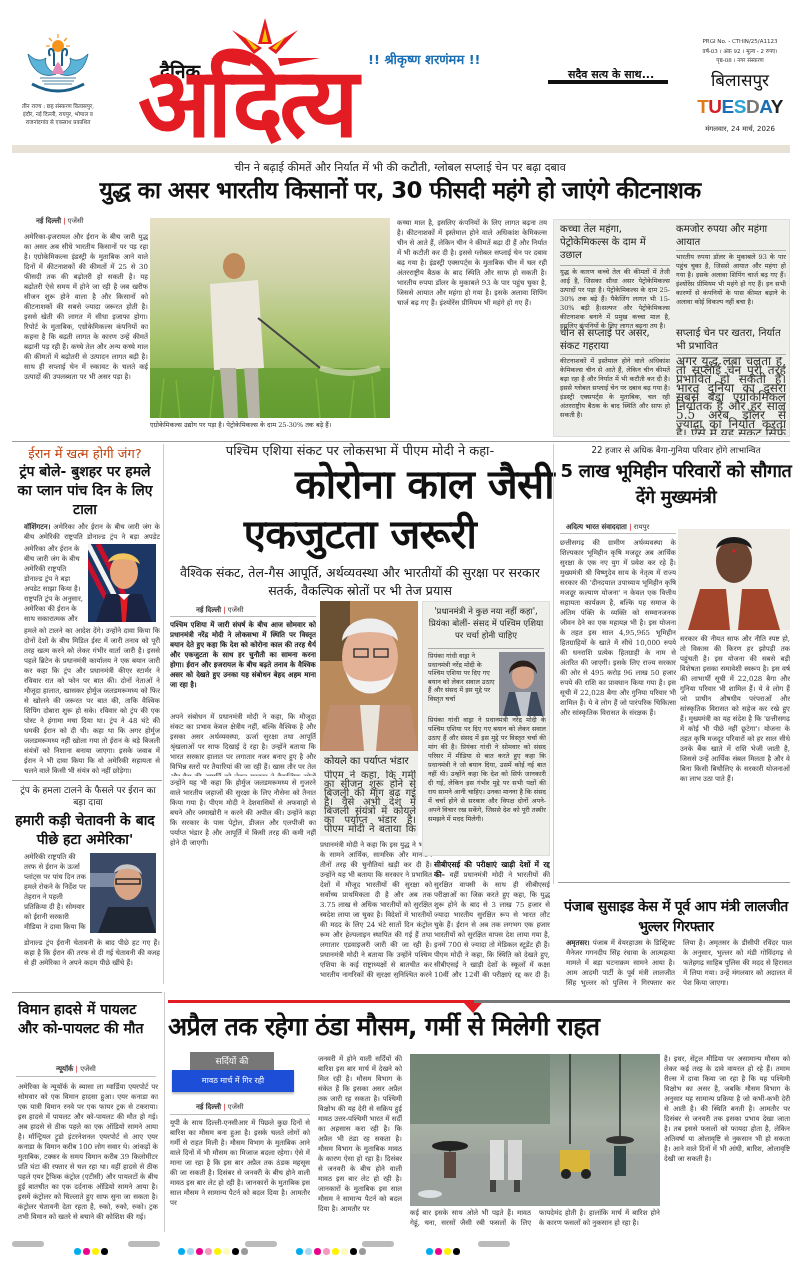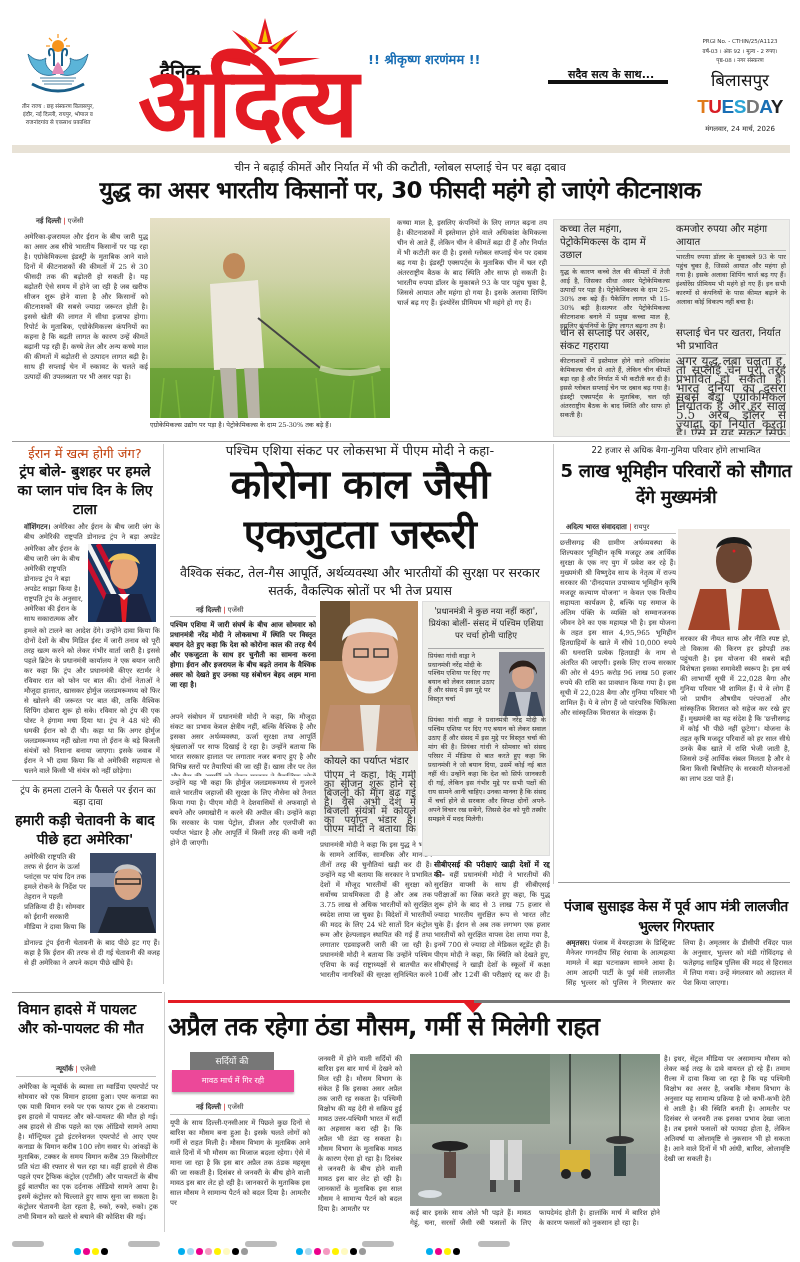"कोरोना काल जैसी" div.abs { text-align: center -> right }
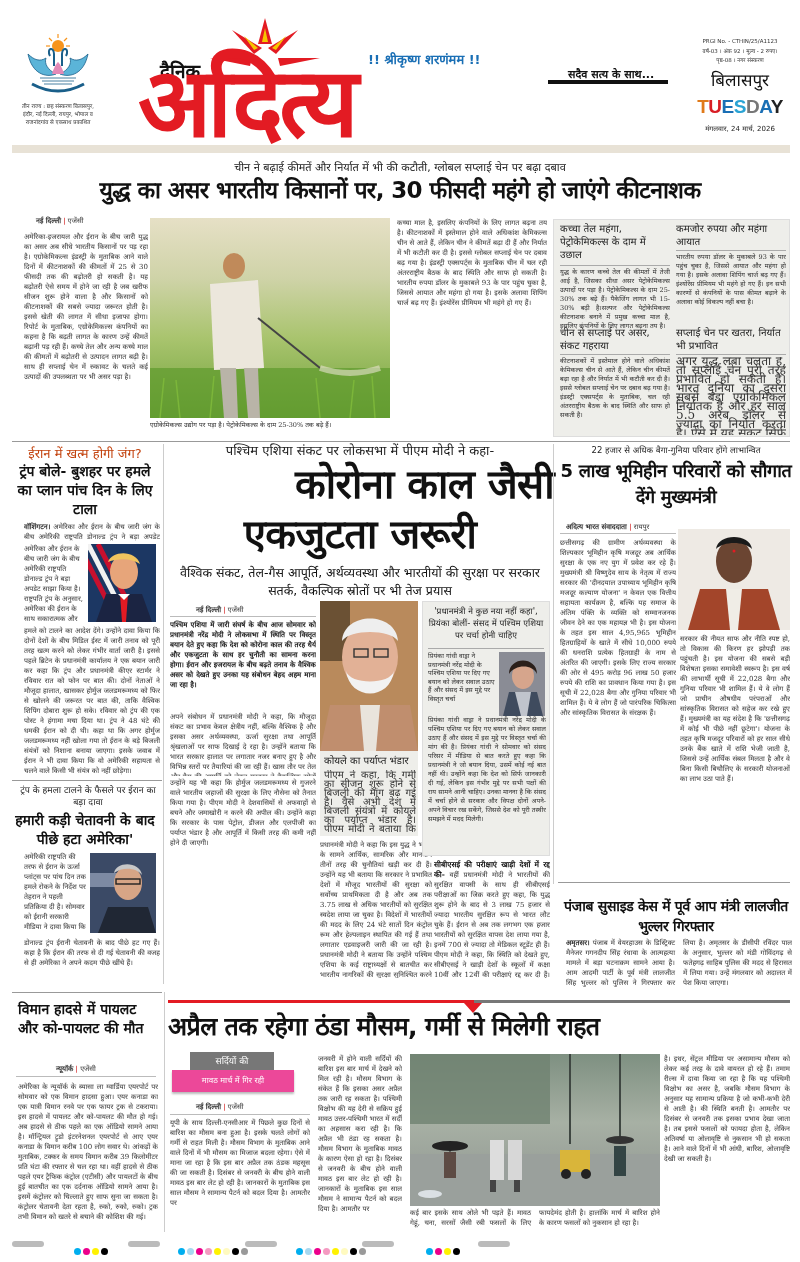"मावठ मार्च में गिर रही" div.abs { background: #ec4899 -> #1d4ed8 }
